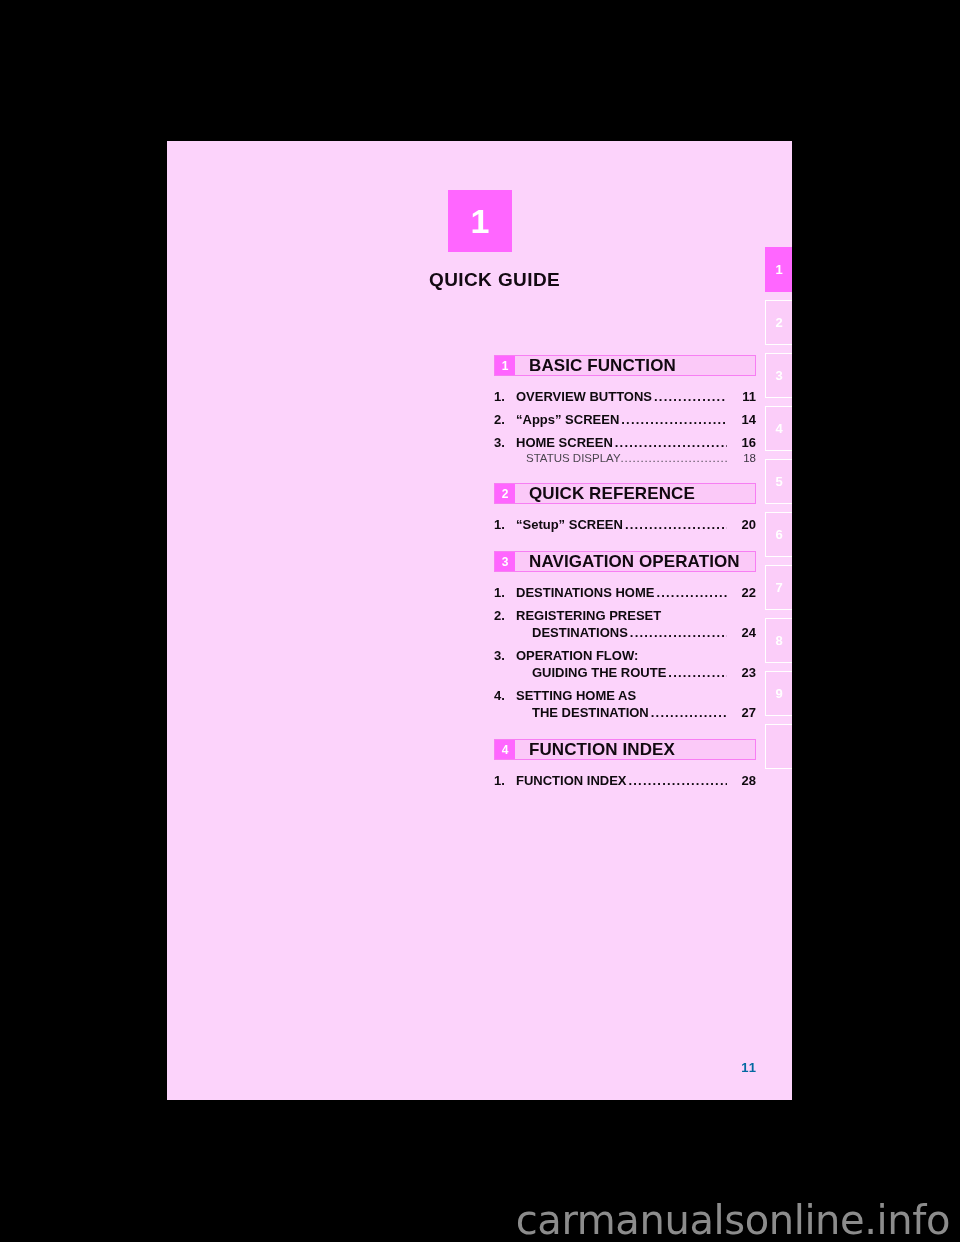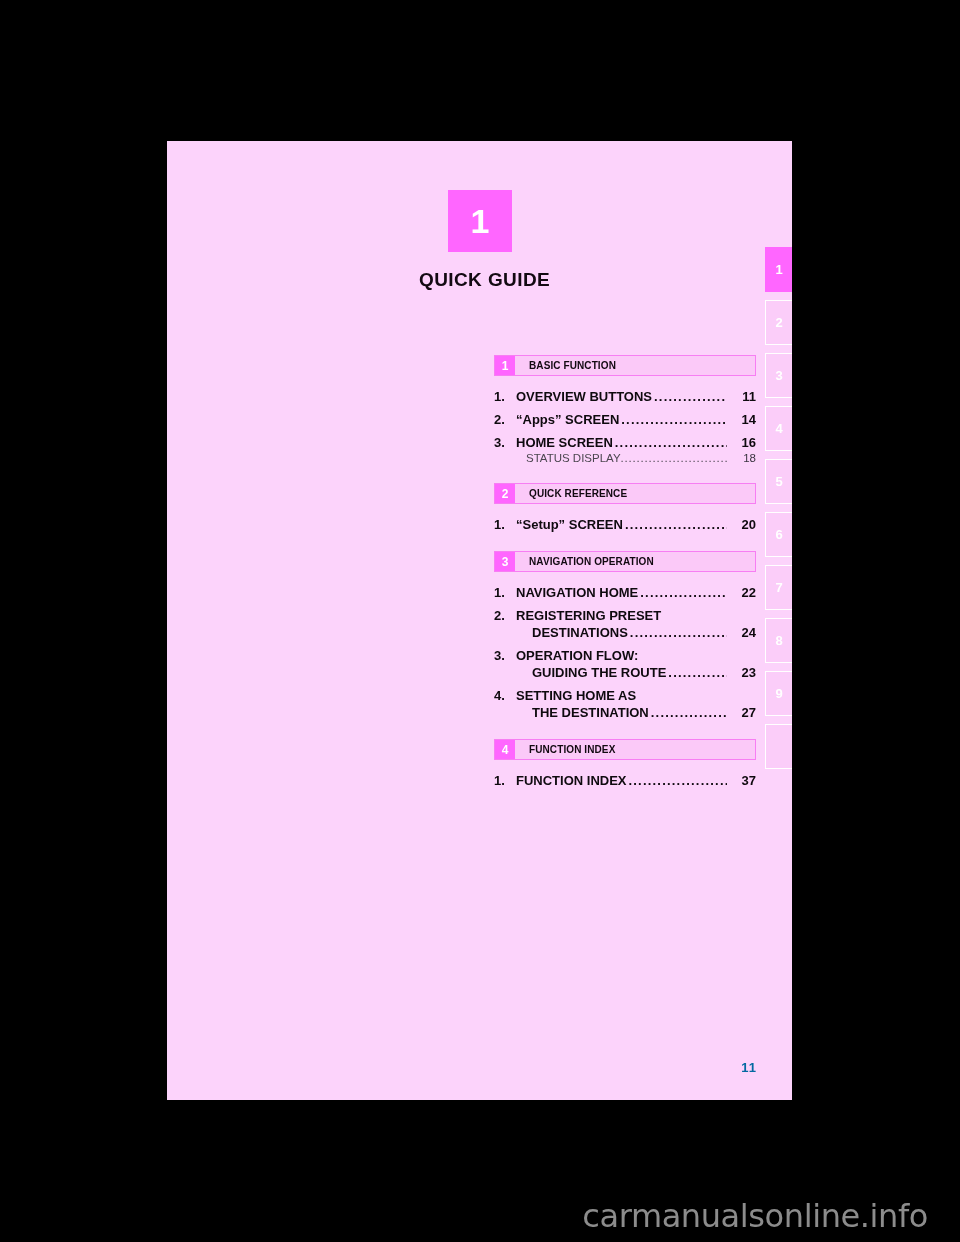"QUICK GUIDE" #chapter-title { left: 252px -> 262px }
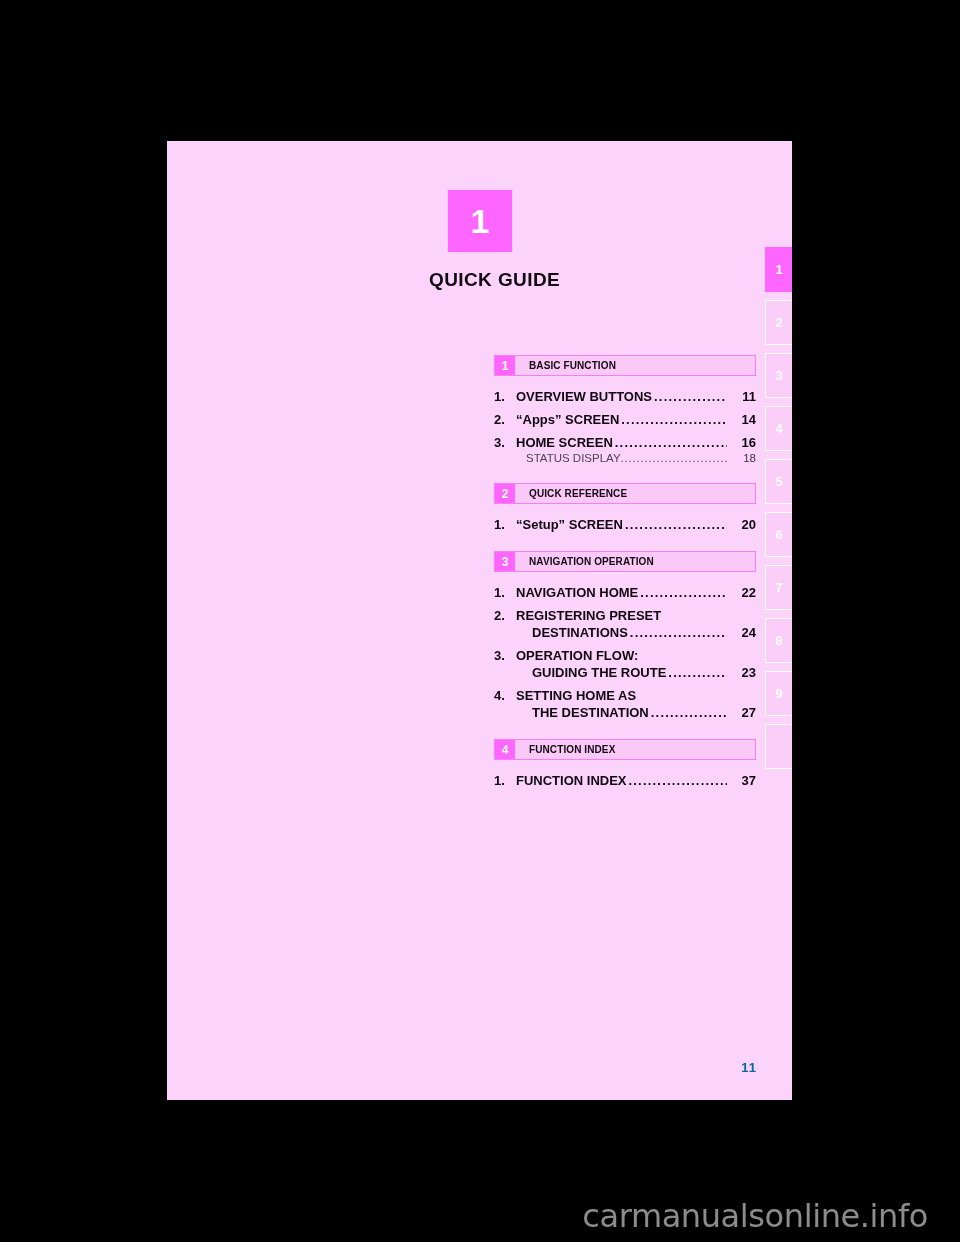"BASIC FUNCTION" .section-name { font-size: 10px -> 17px }
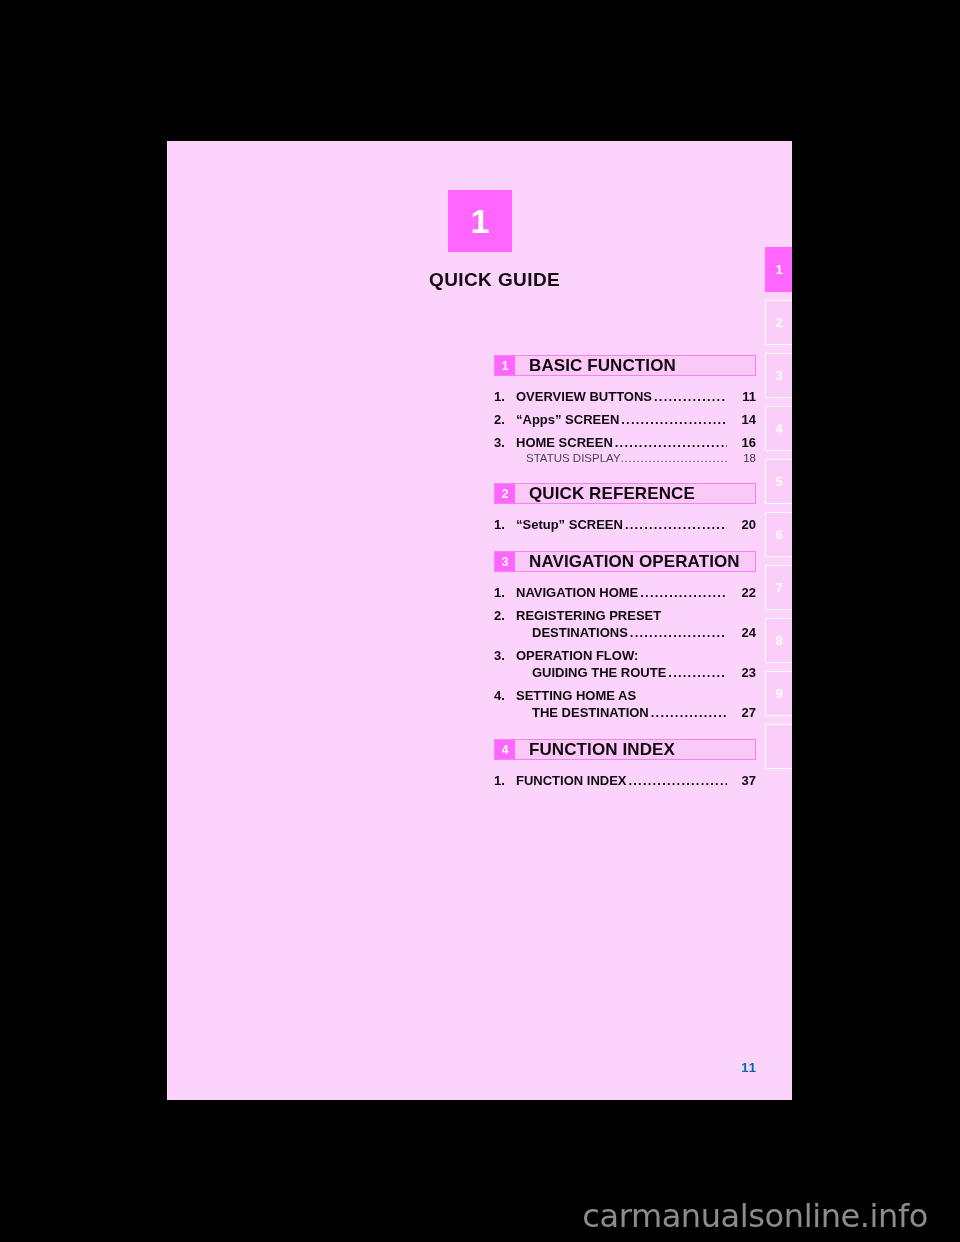"NAVIGATION HOME" span.toc-text { text: NAVIGATION -> DESTINATIONS }
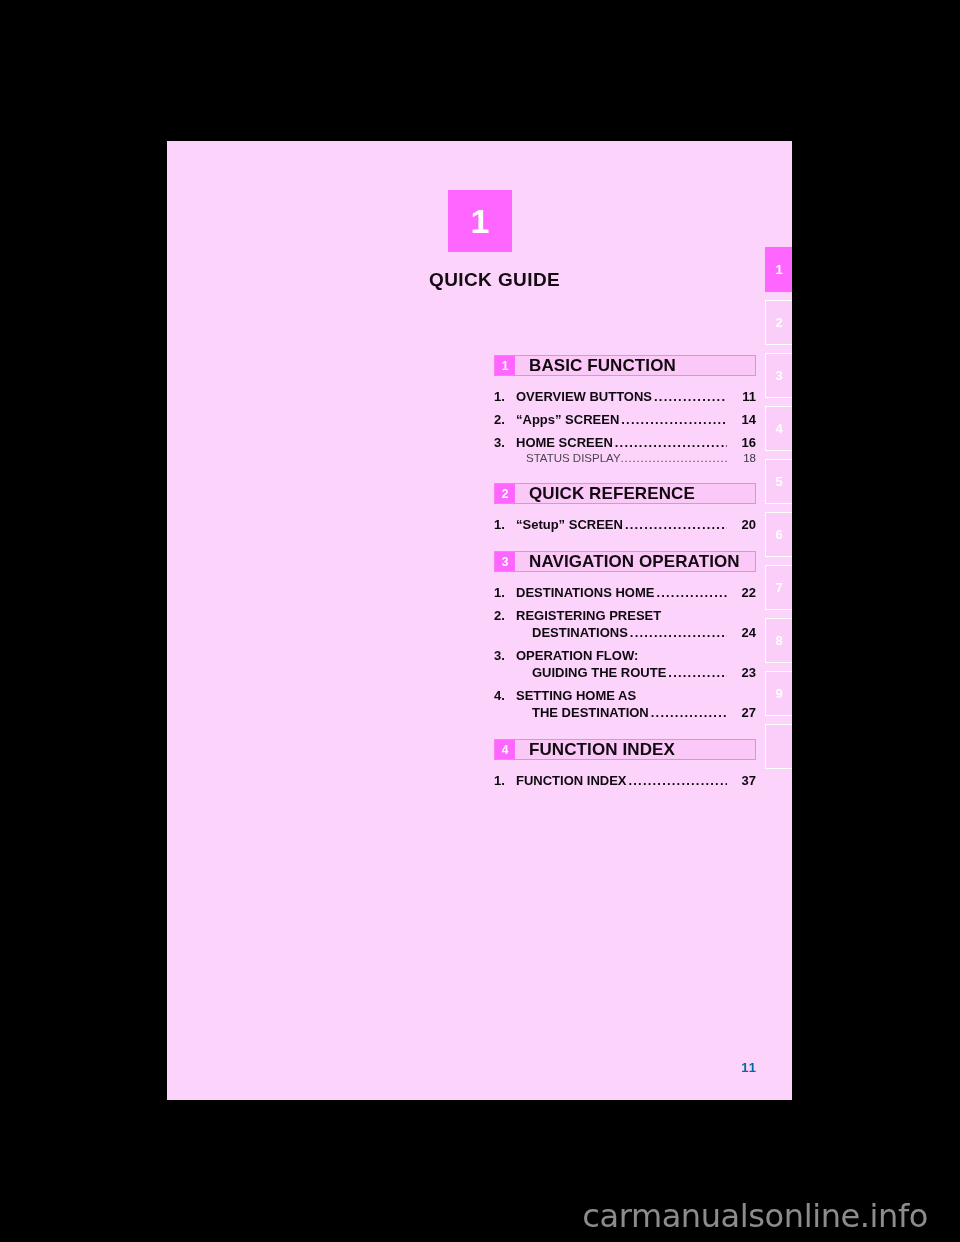"37" span.toc-page { text: 37 -> 28 }
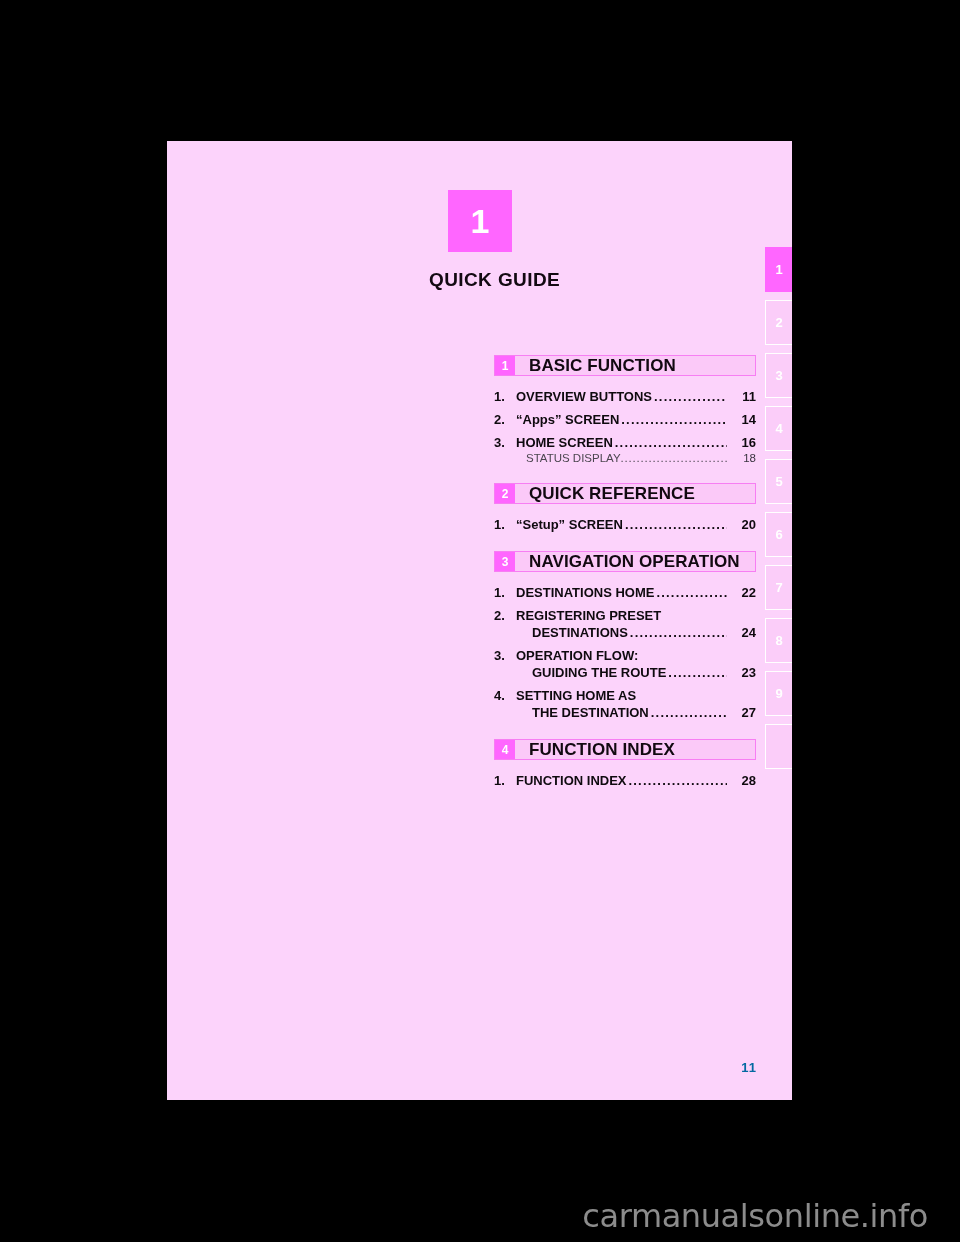"carmanualsonline.info" #watermark { font-size: 32px -> 40px; right: 32px -> 10px }
